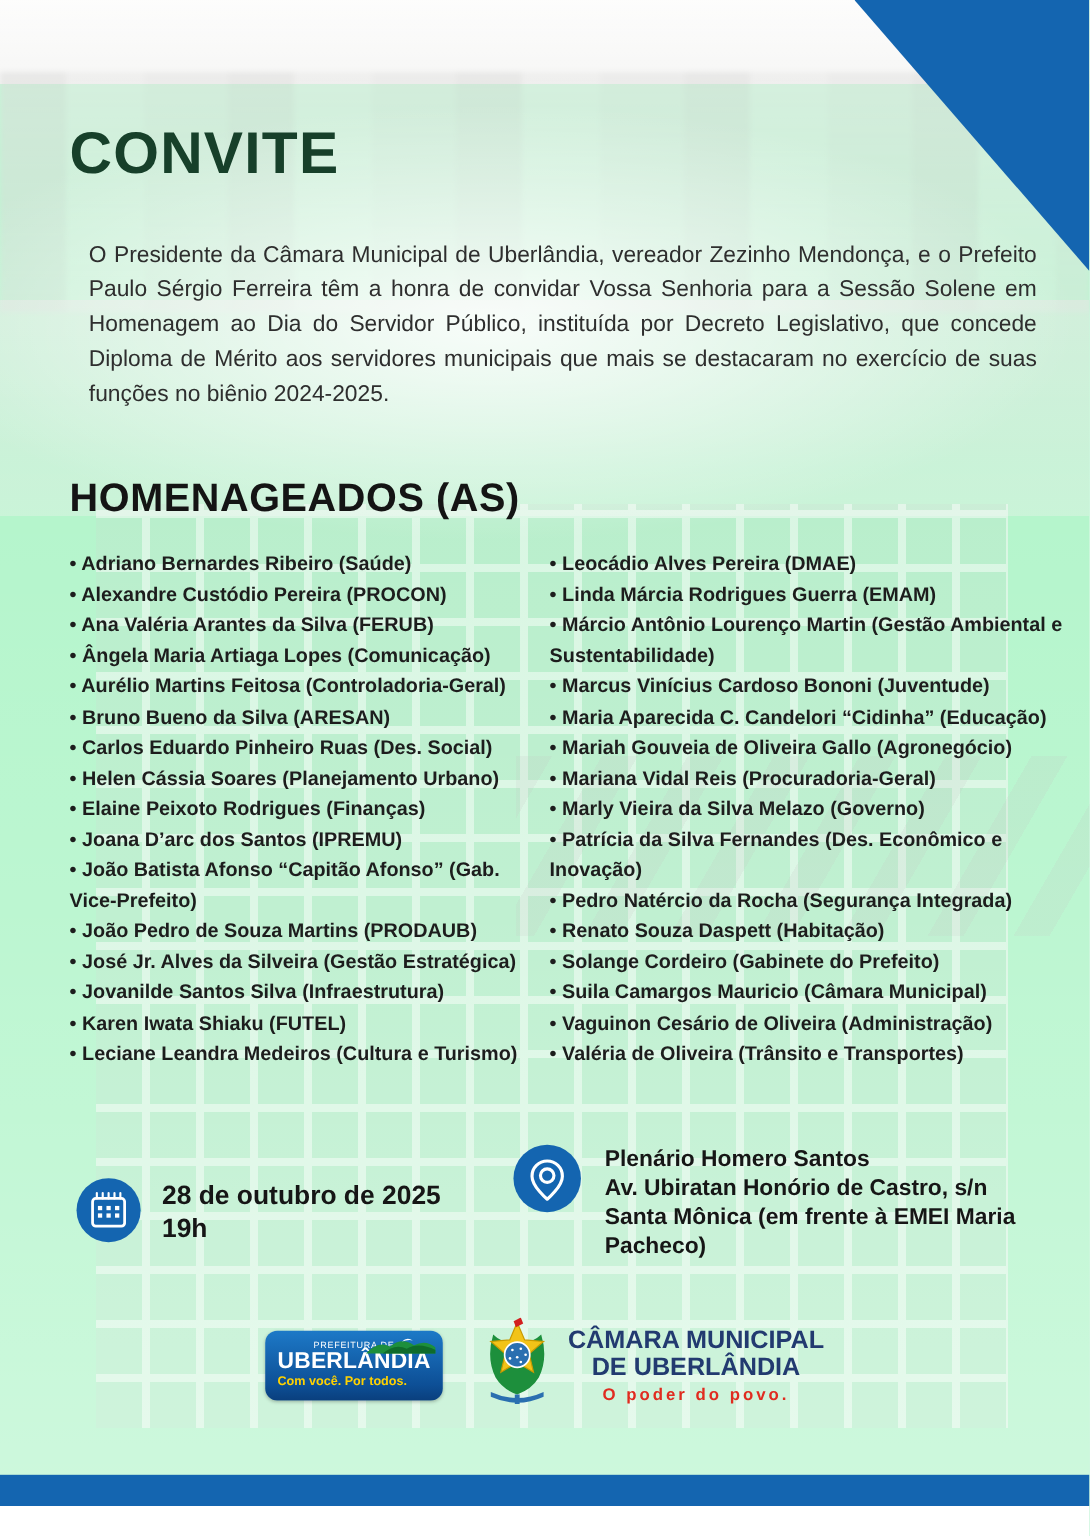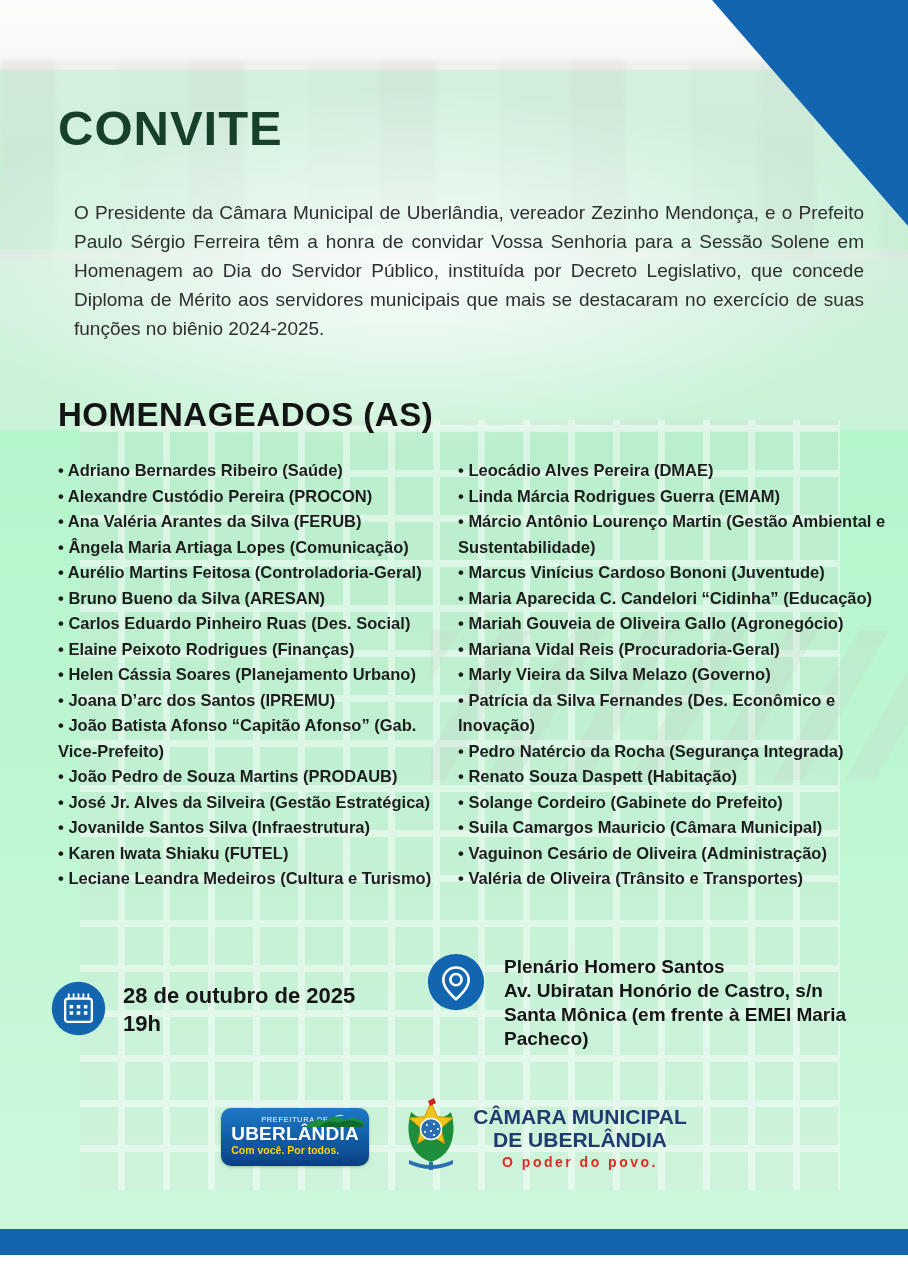"Elaine Peixoto Rodrigues (Finanças)" div.honoree-item { order: before "Helen Cássia Soares (Planejamento" -> after "Helen Cássia Soares (Planejamento" }
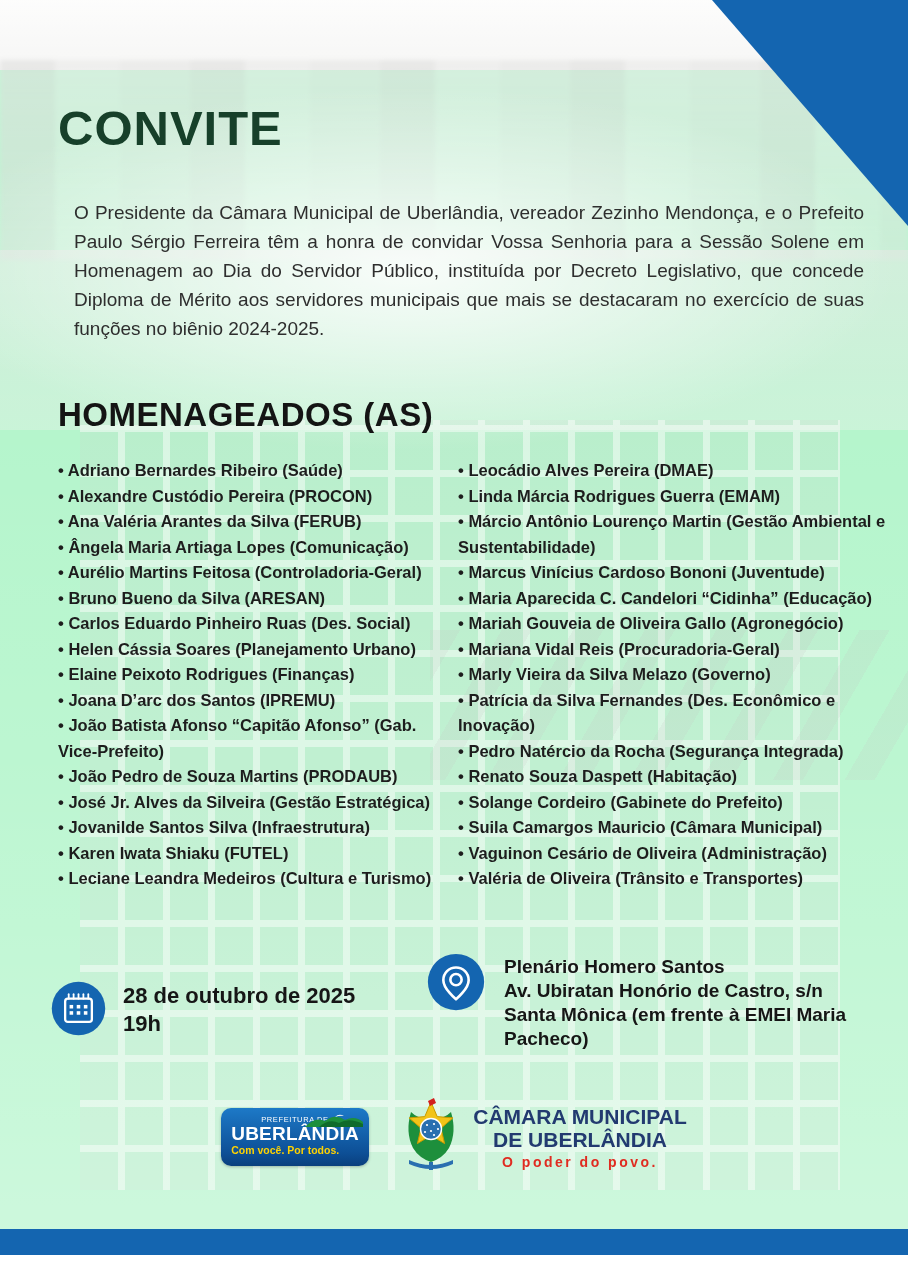"28 de outubro de 2025" .event-when { left: 50px -> 62px }
